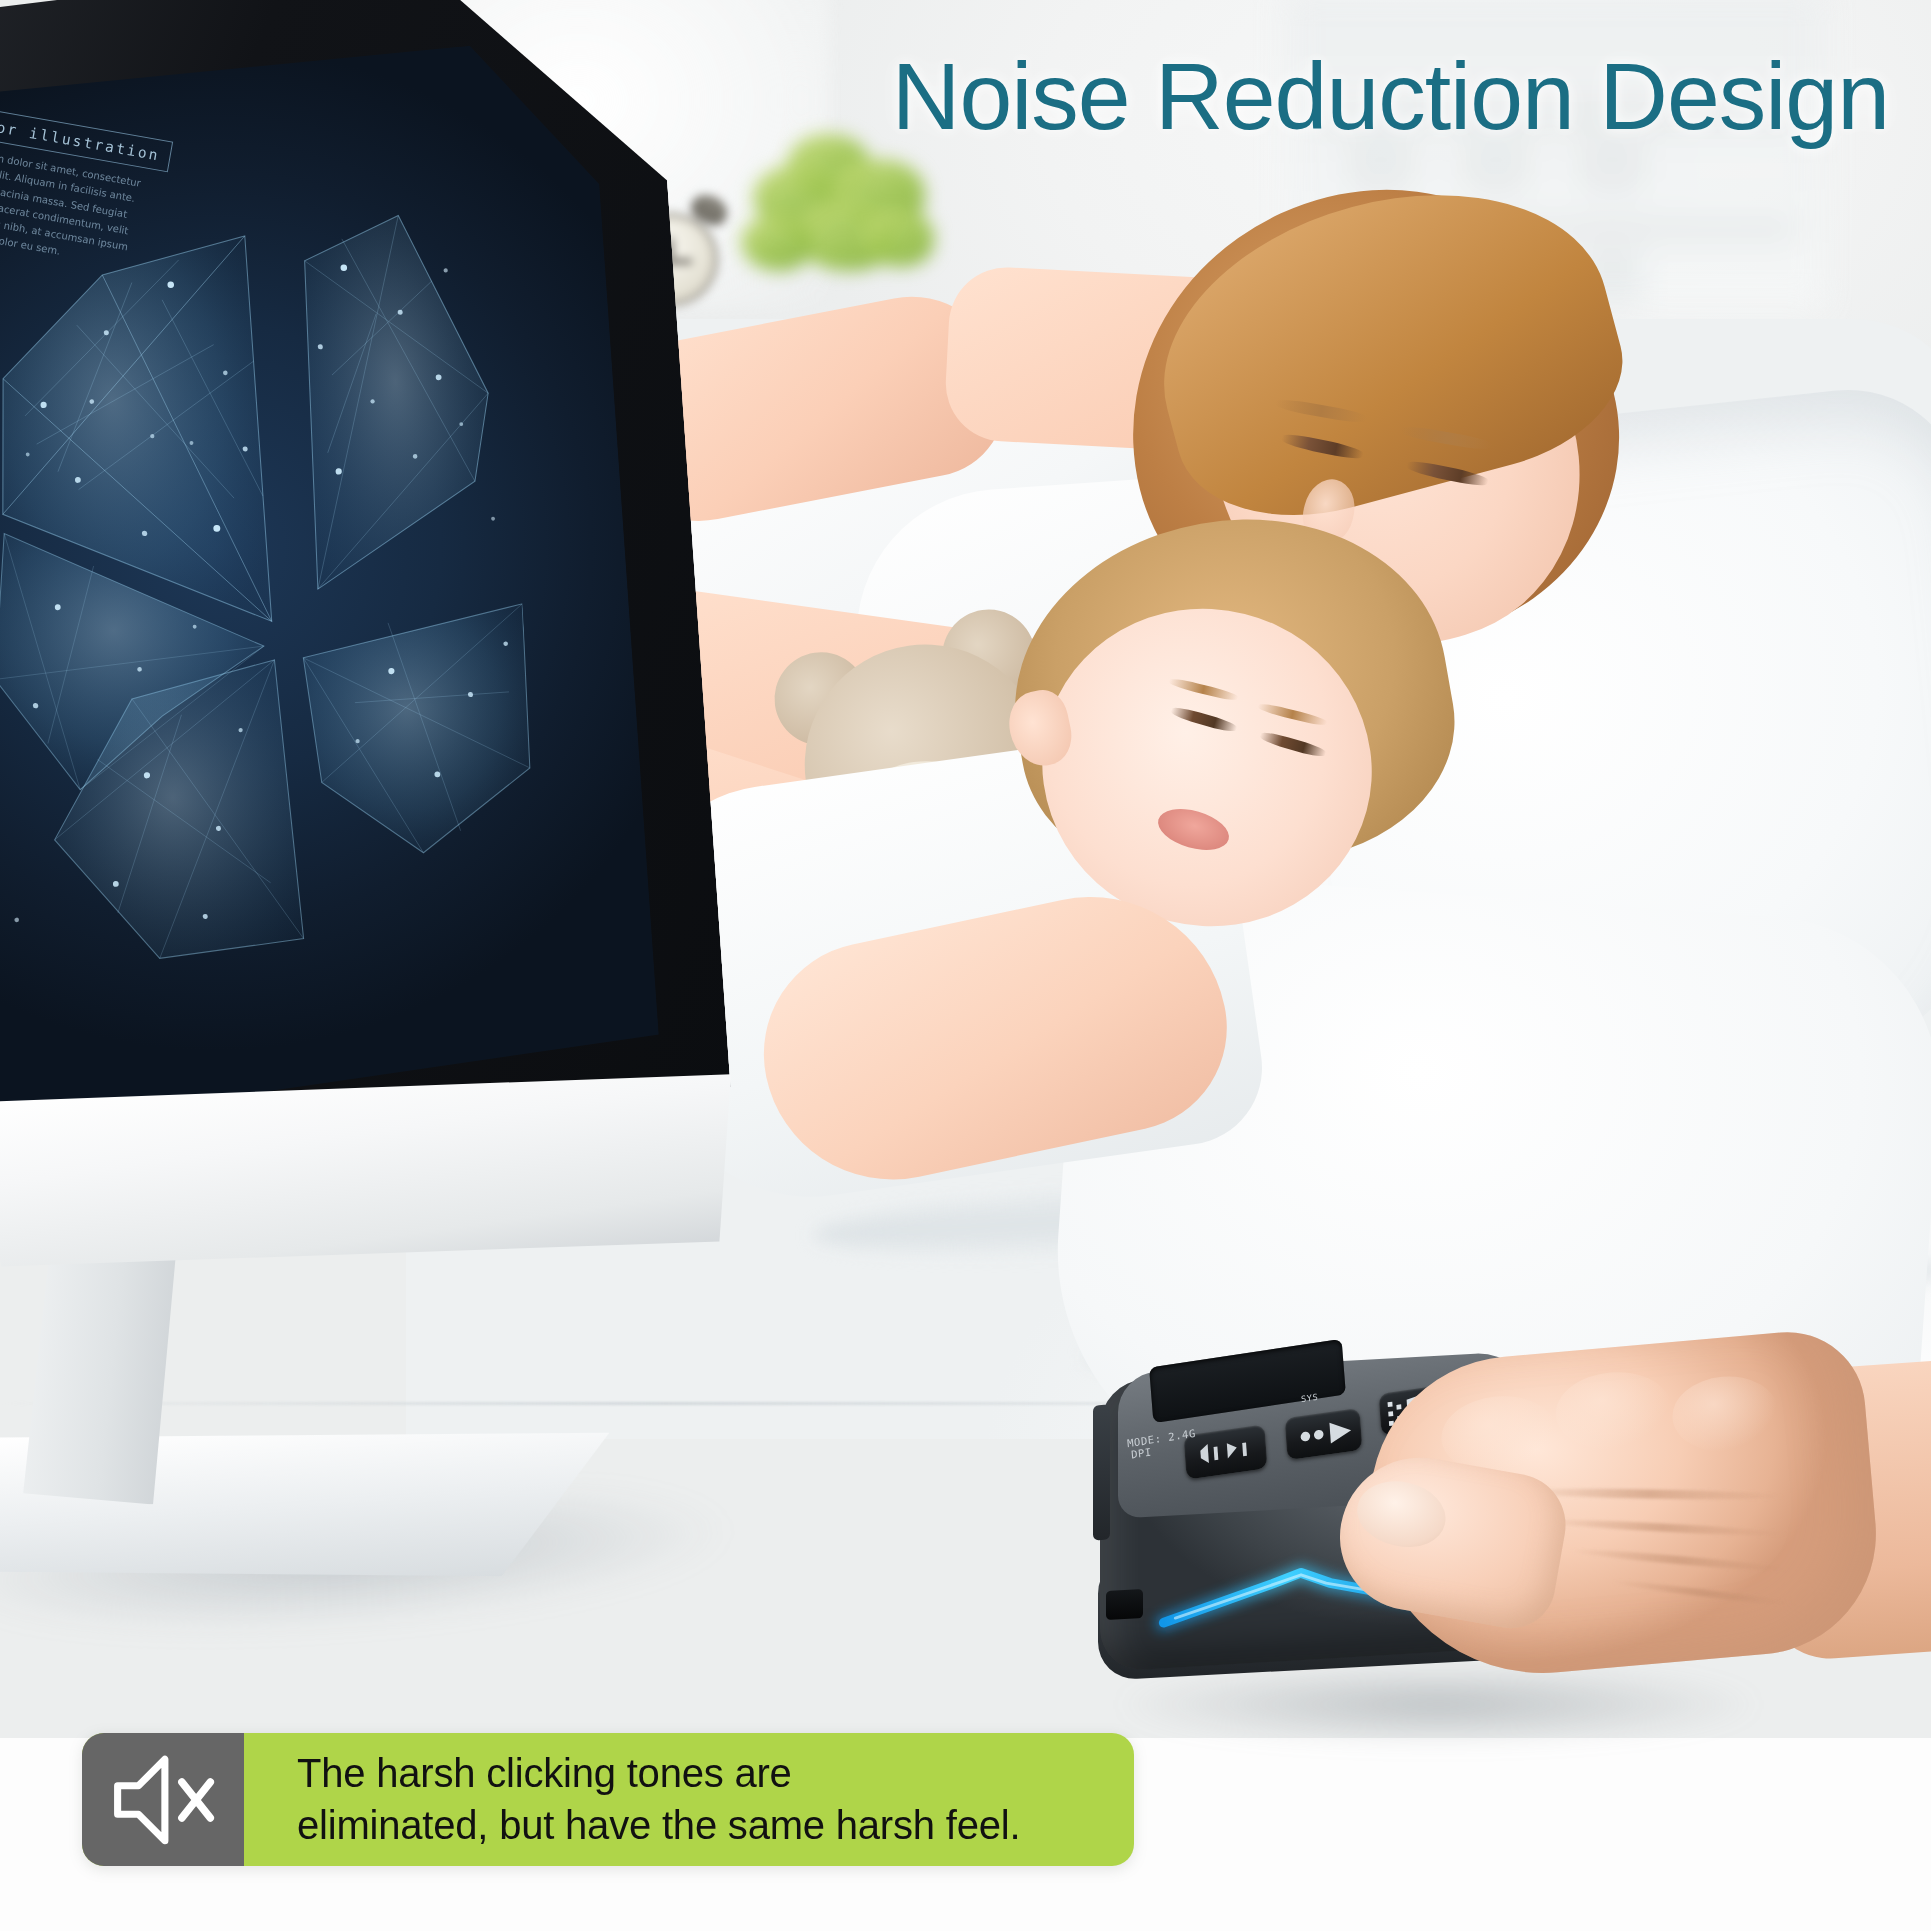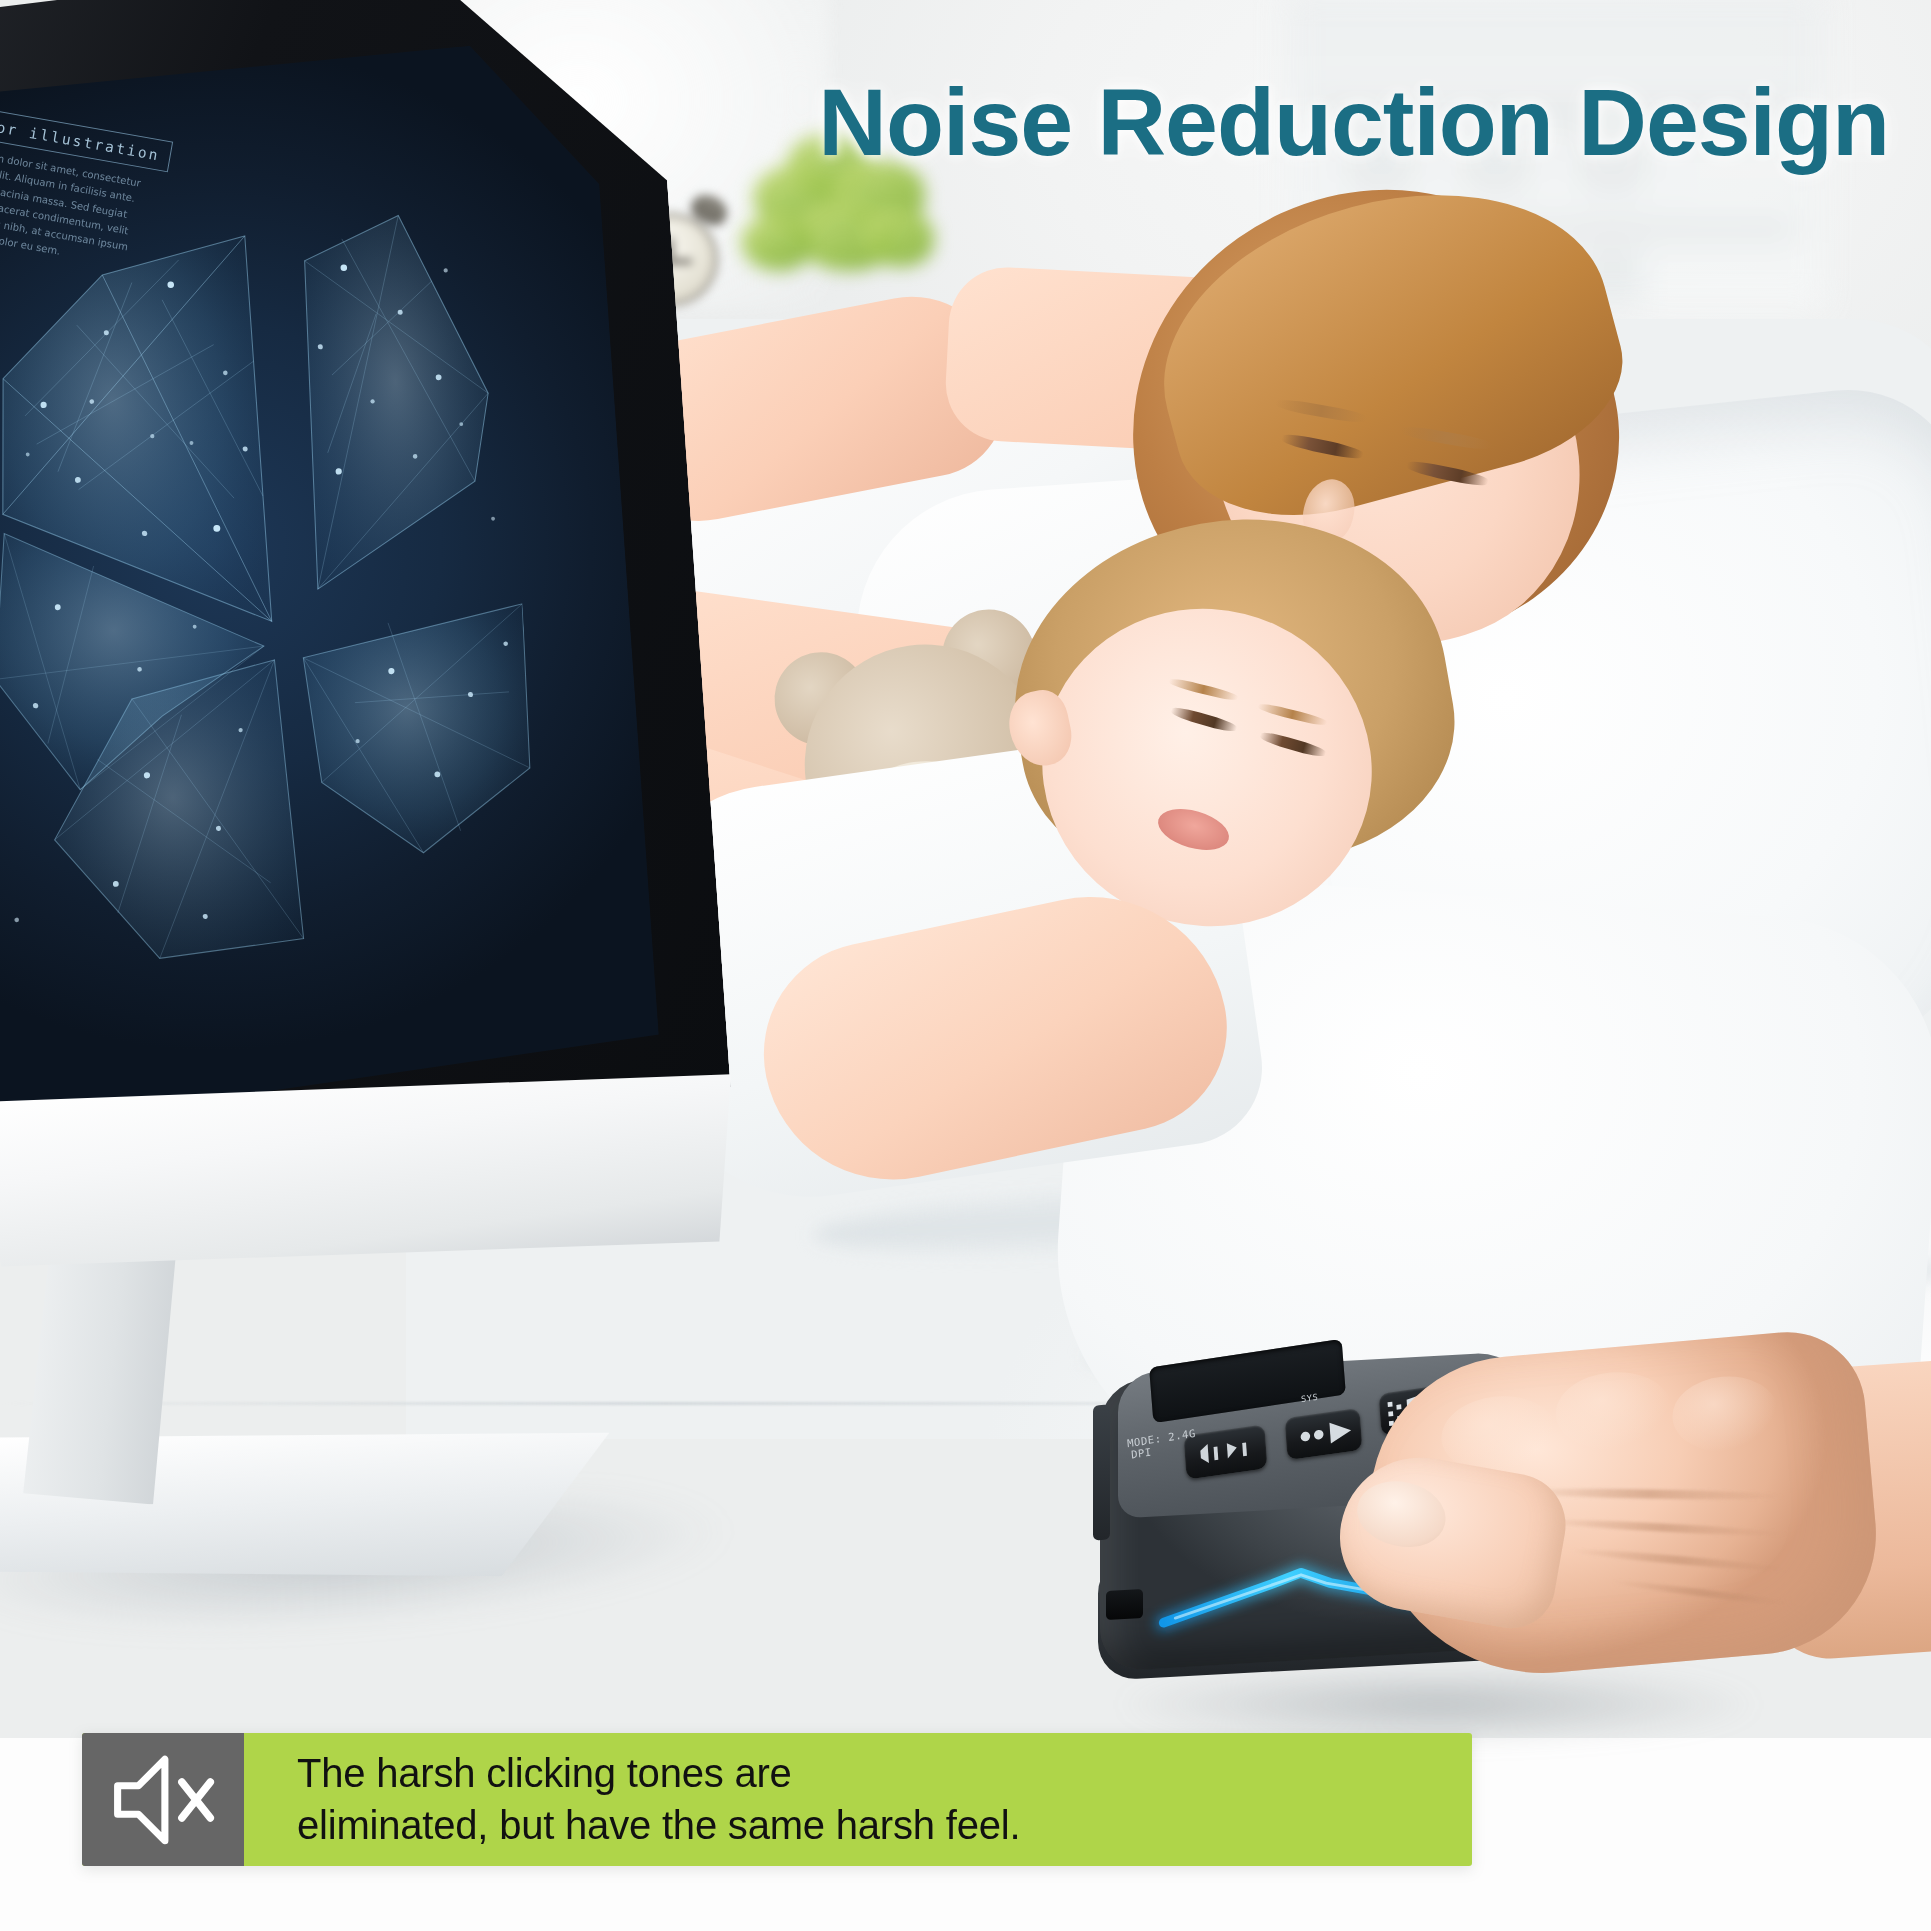"Noise Reduction Design" .headline { font-weight: bold -> normal; top: 68px -> 42px }
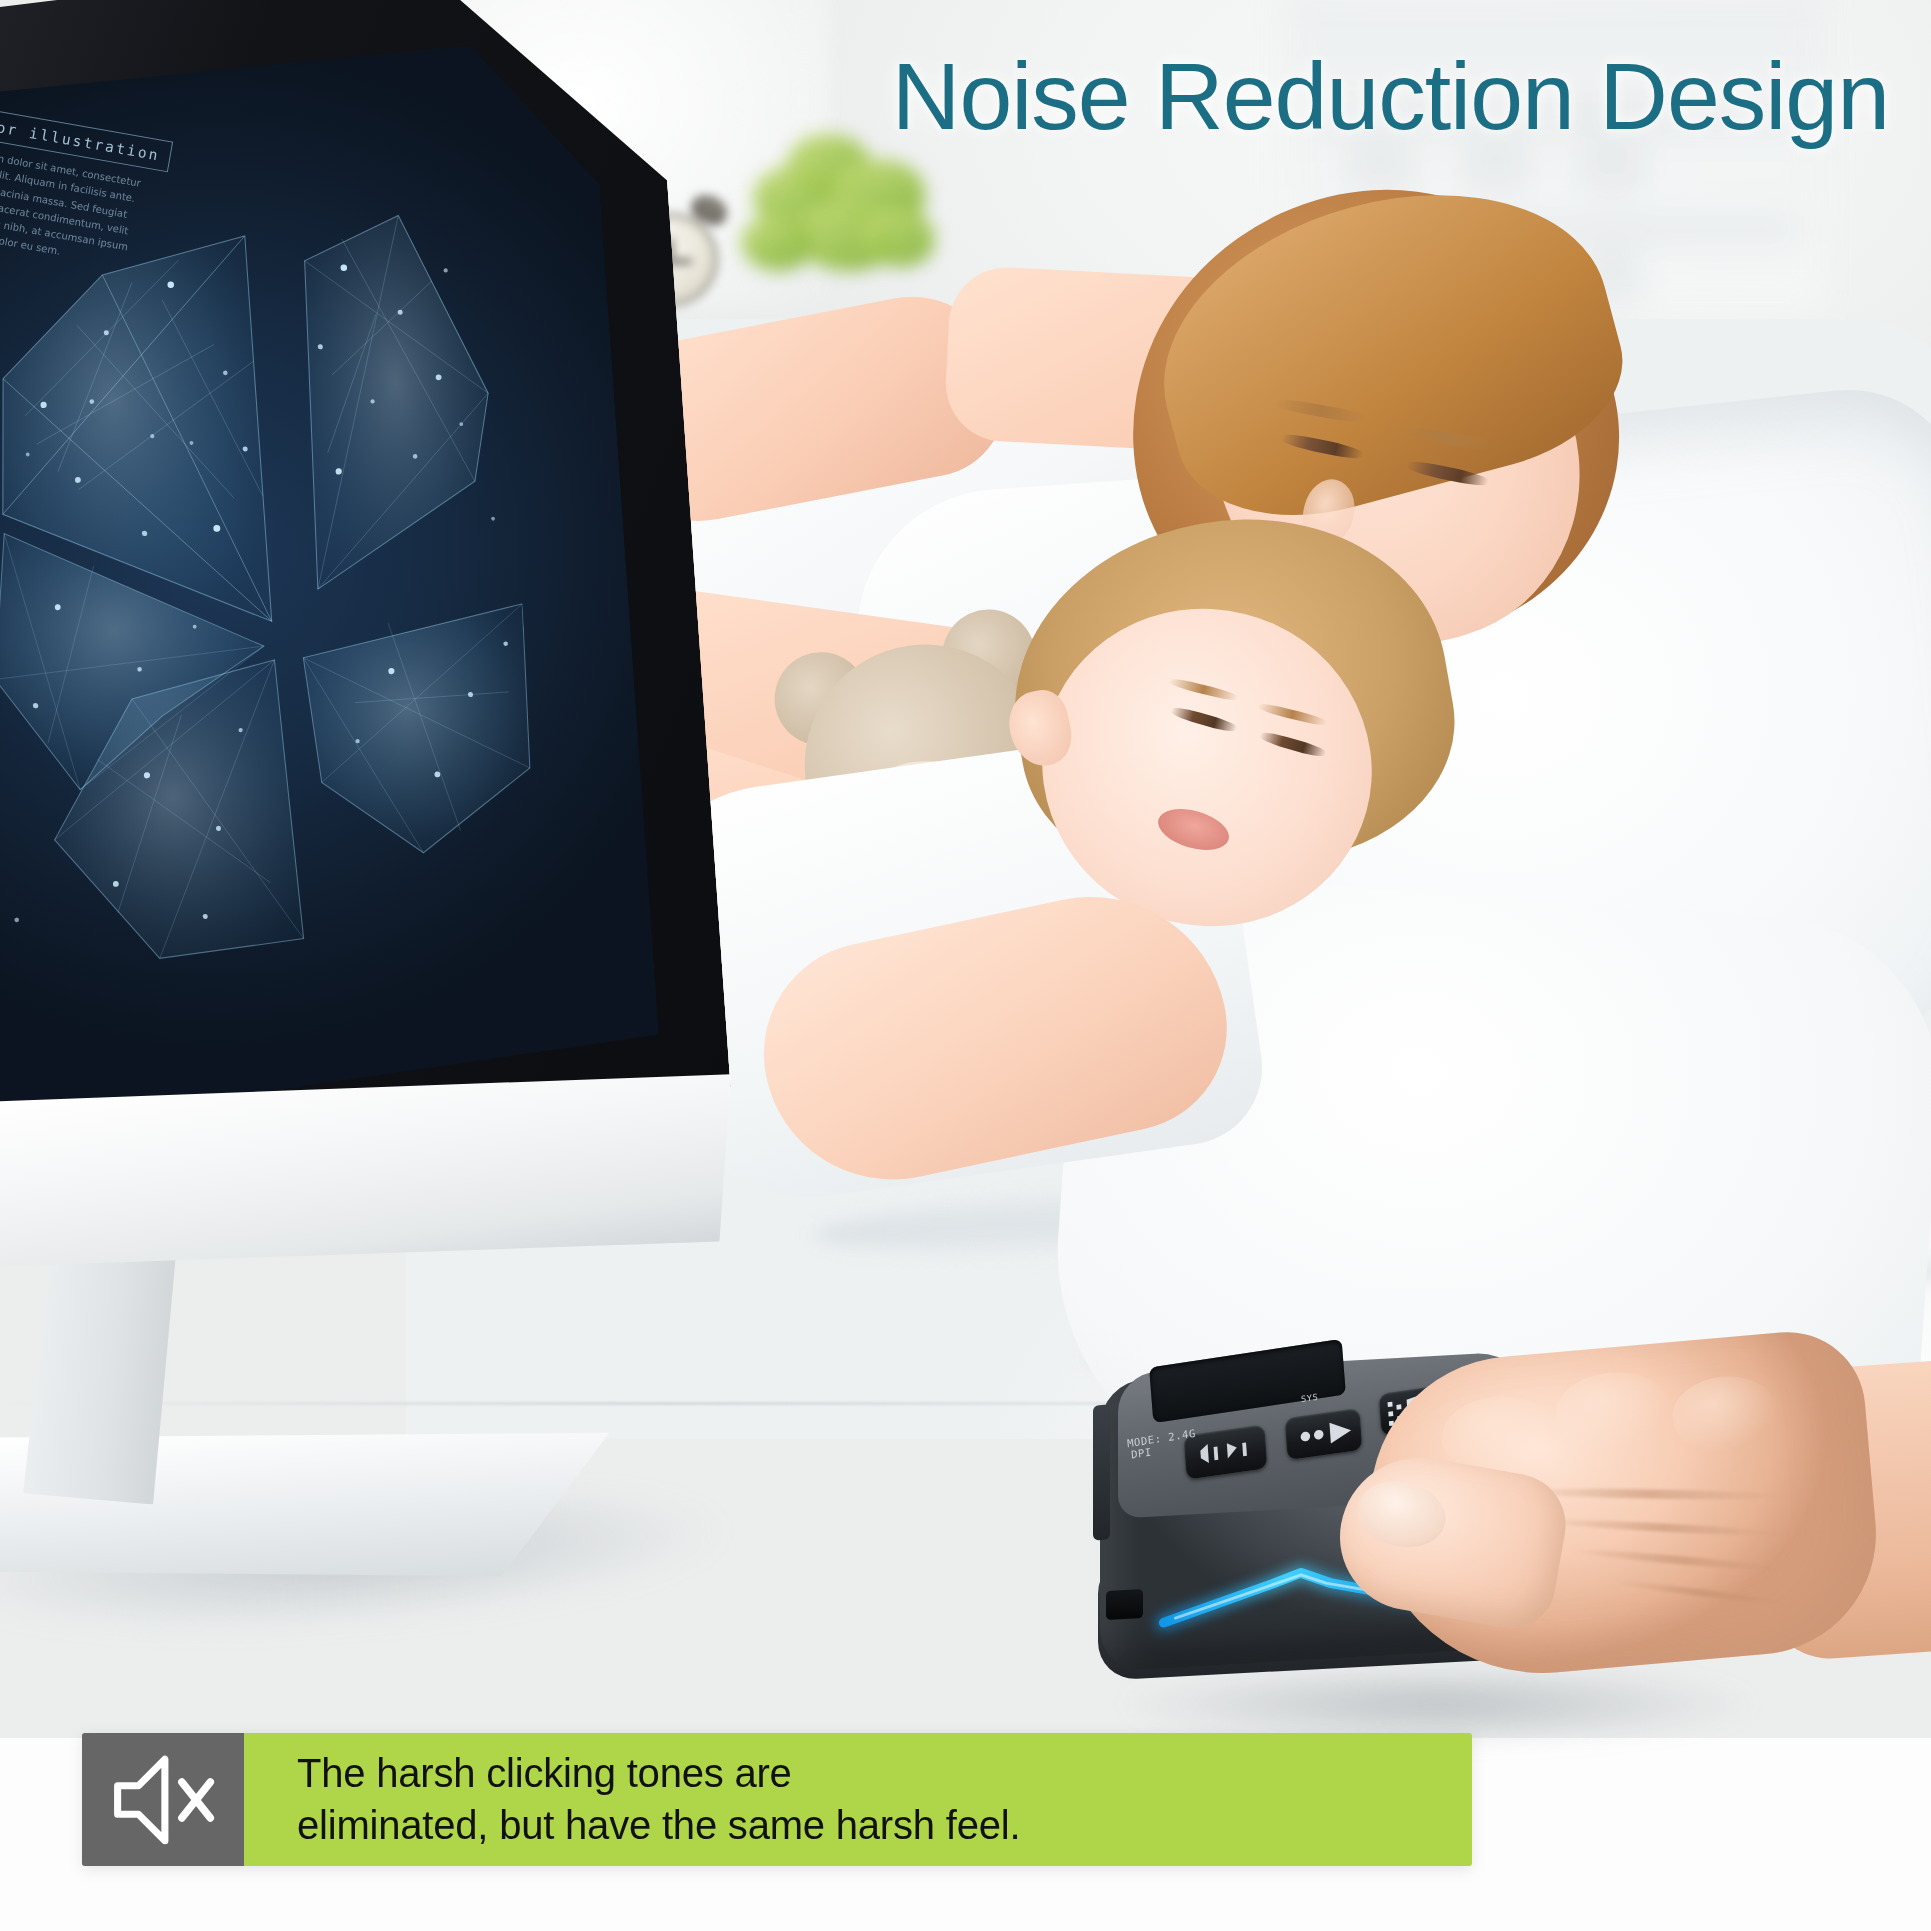"The harsh clicking tones are" .caption { border-radius: 3px -> 22px; width: 1390px -> 1052px }
